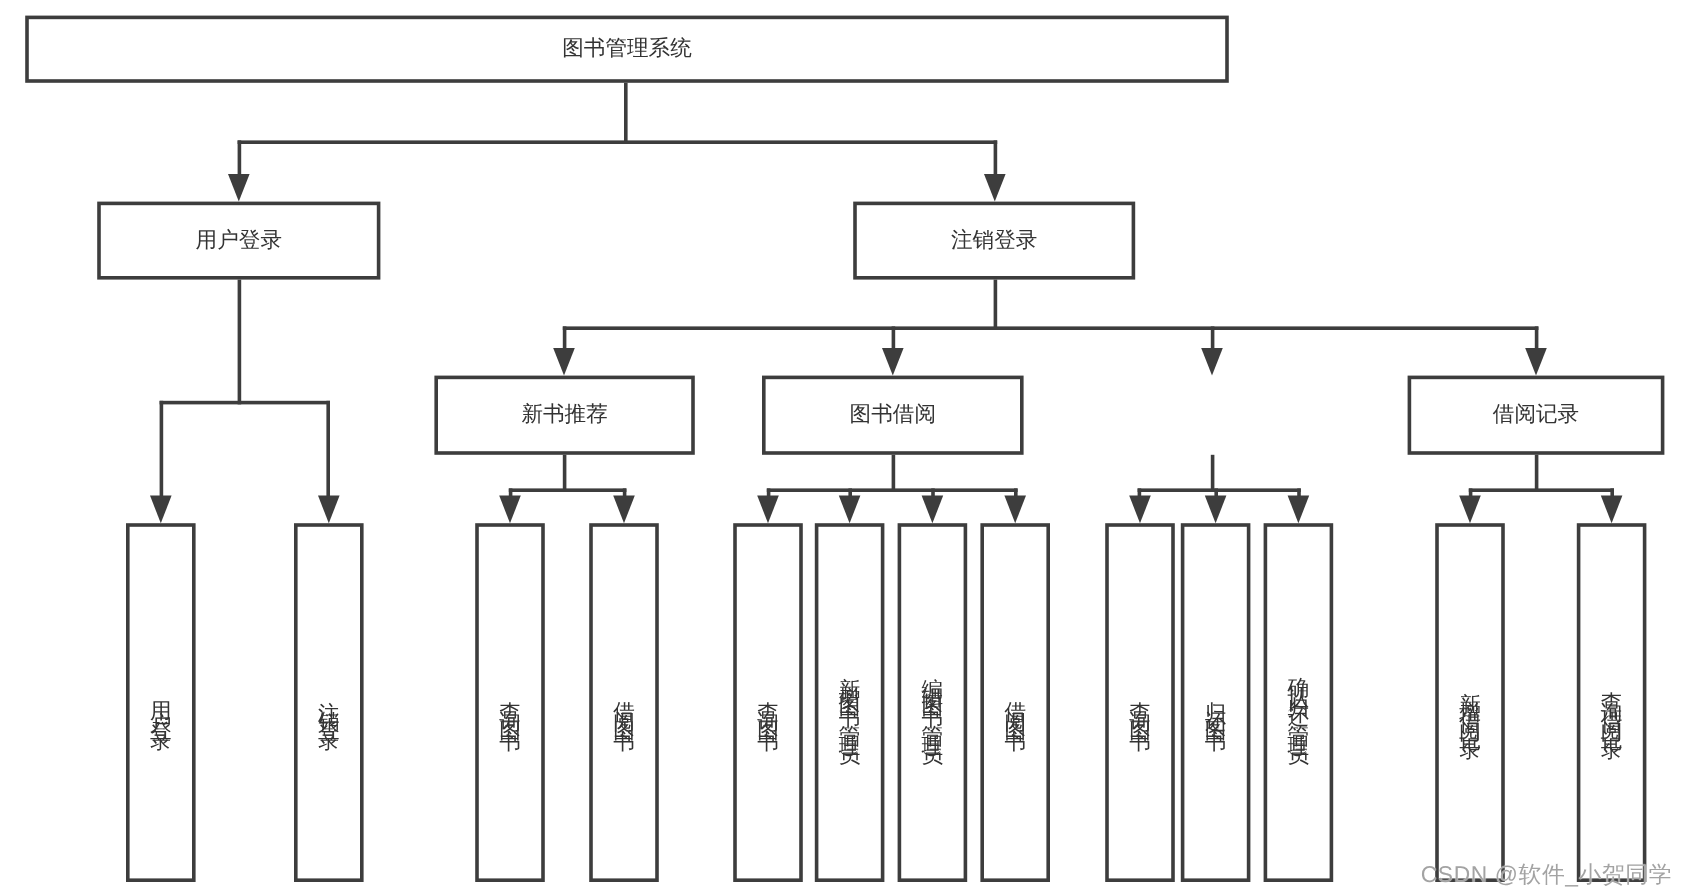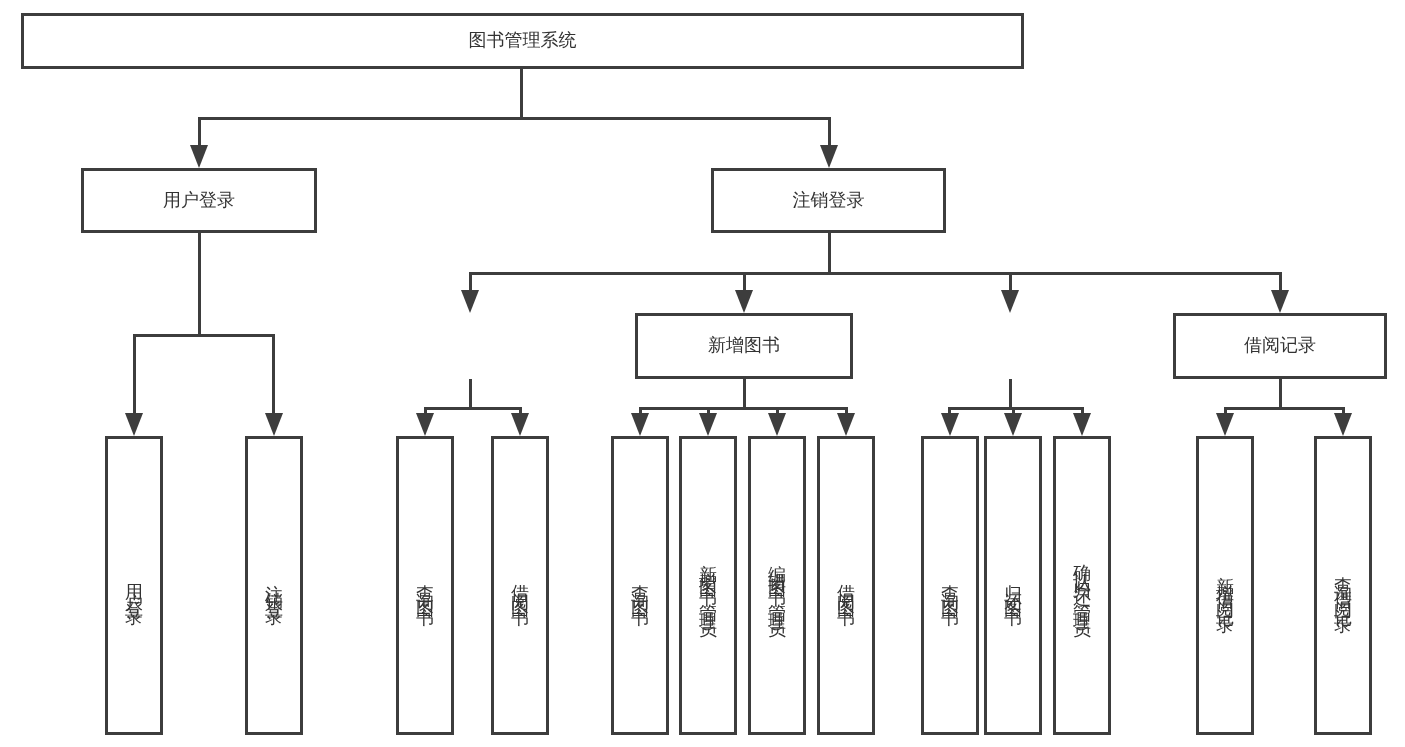"新书推荐" div.node { html: none -> <div> <span>新书推荐</span> </div> }
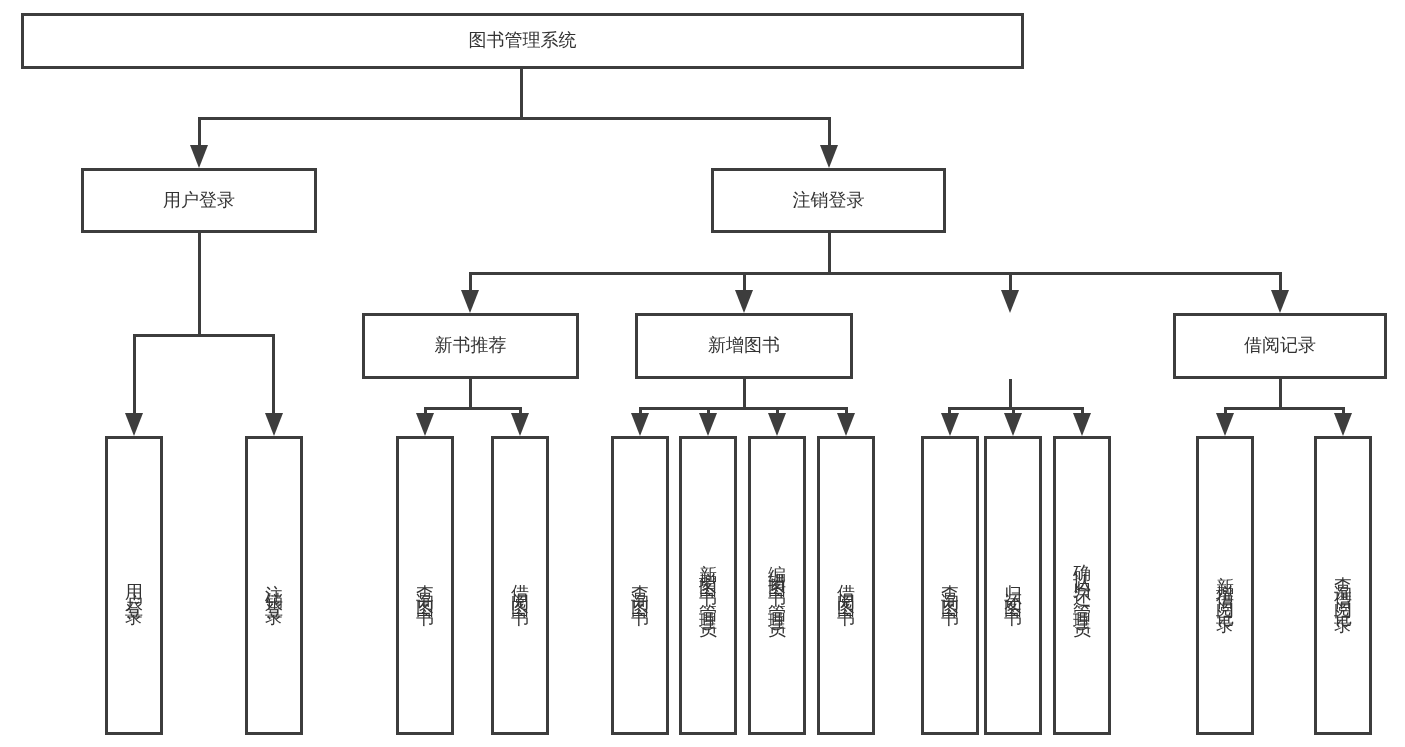"新增图书" span { text: 新增图书 -> 图书借阅 }
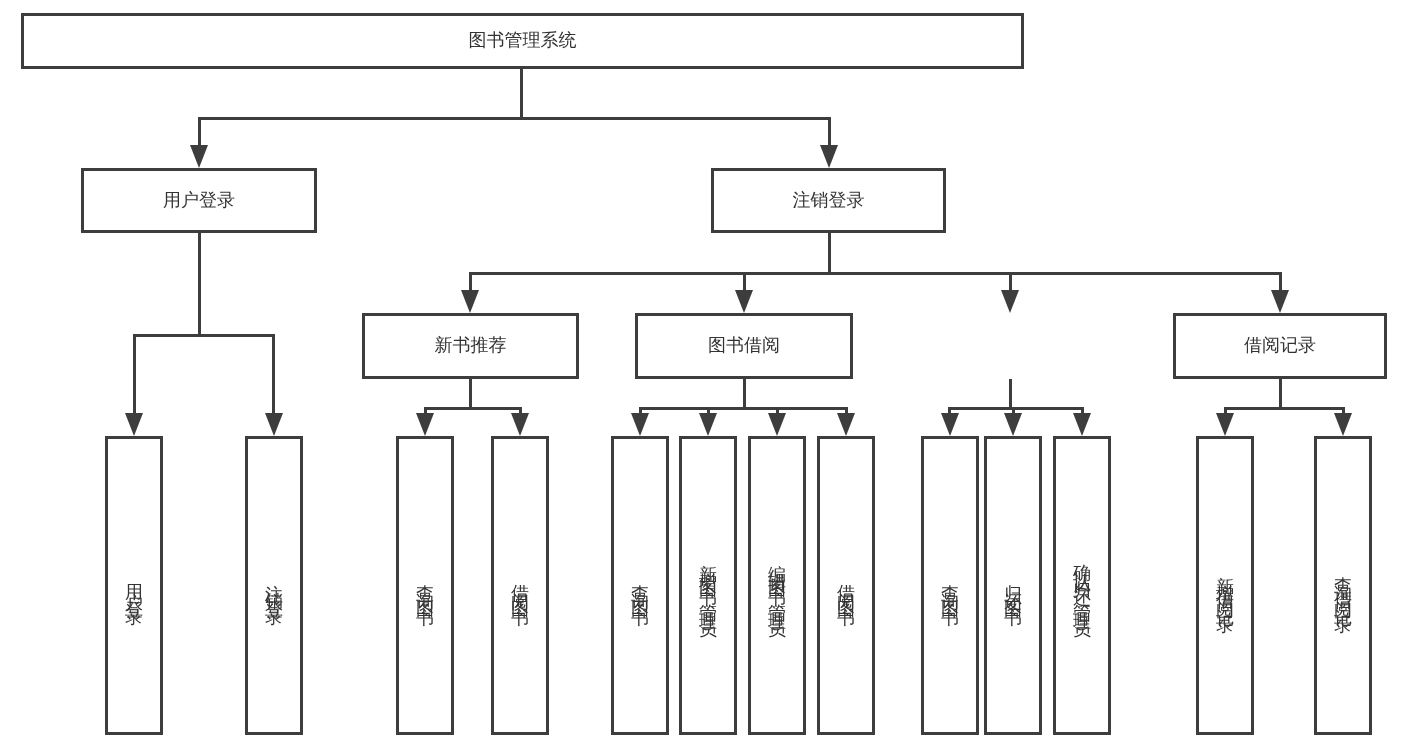"CSDN @软件_小贺同学" div.watermark { html: none -> <div>CSDN @软件_小贺同学</div> }
